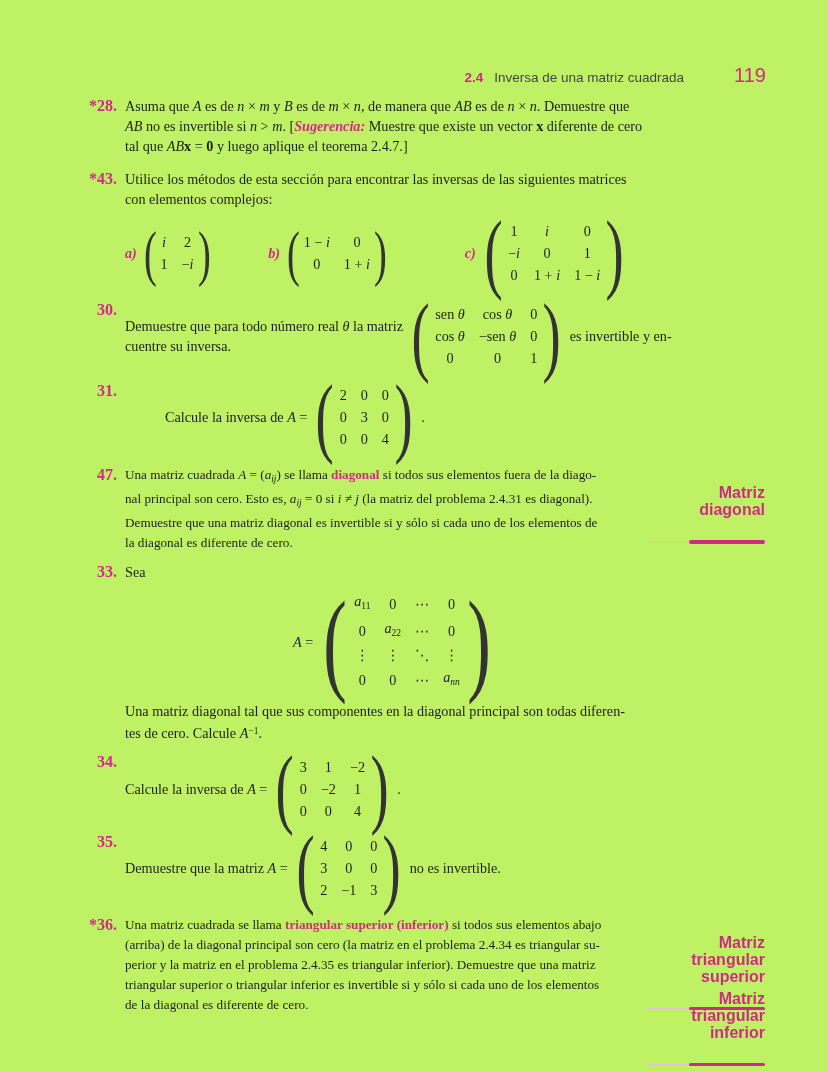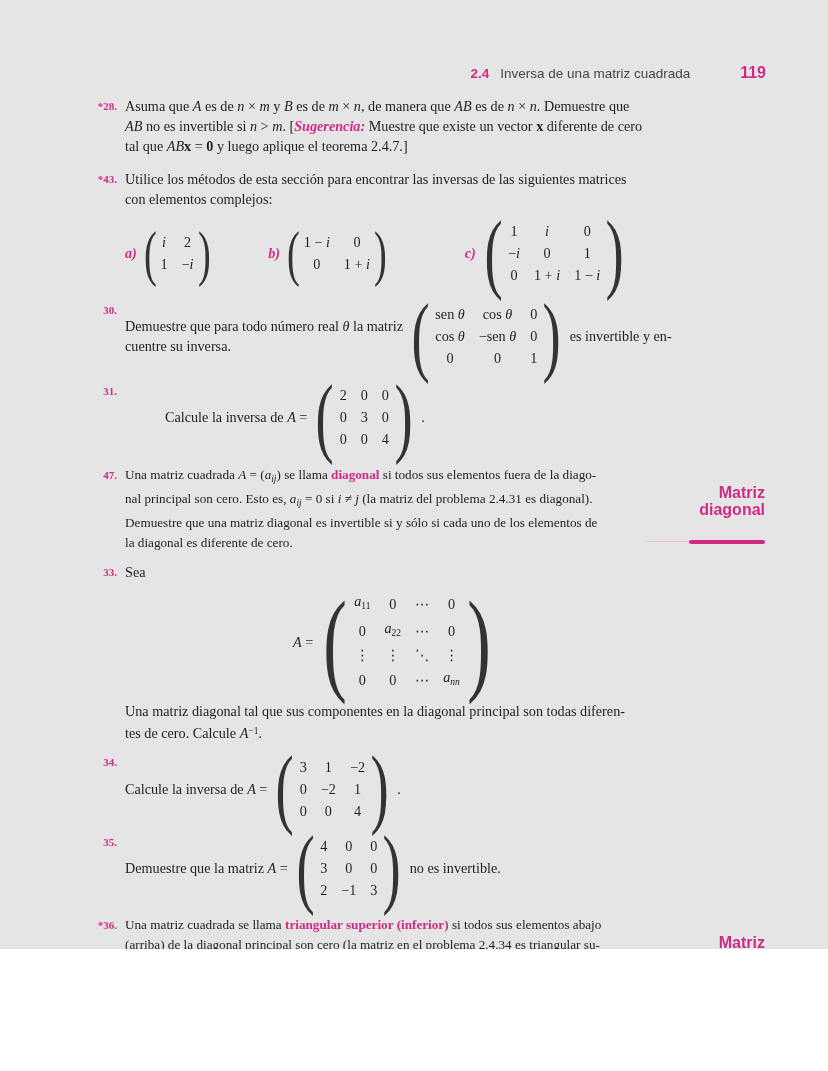"2.4" .page { background: #e5e5e5 -> #bef264; height: 949px -> 1071px }
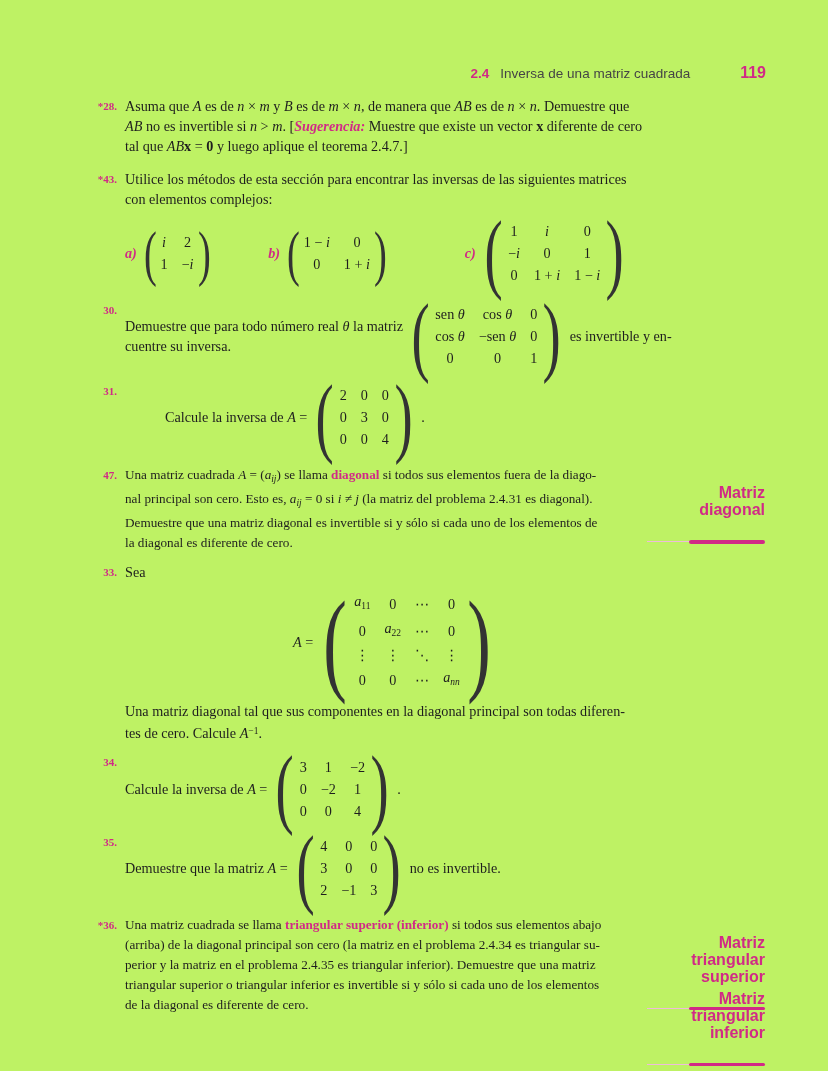"119" .rhead .hpage { font-size: 16px -> 20px; font-weight: bold -> normal }
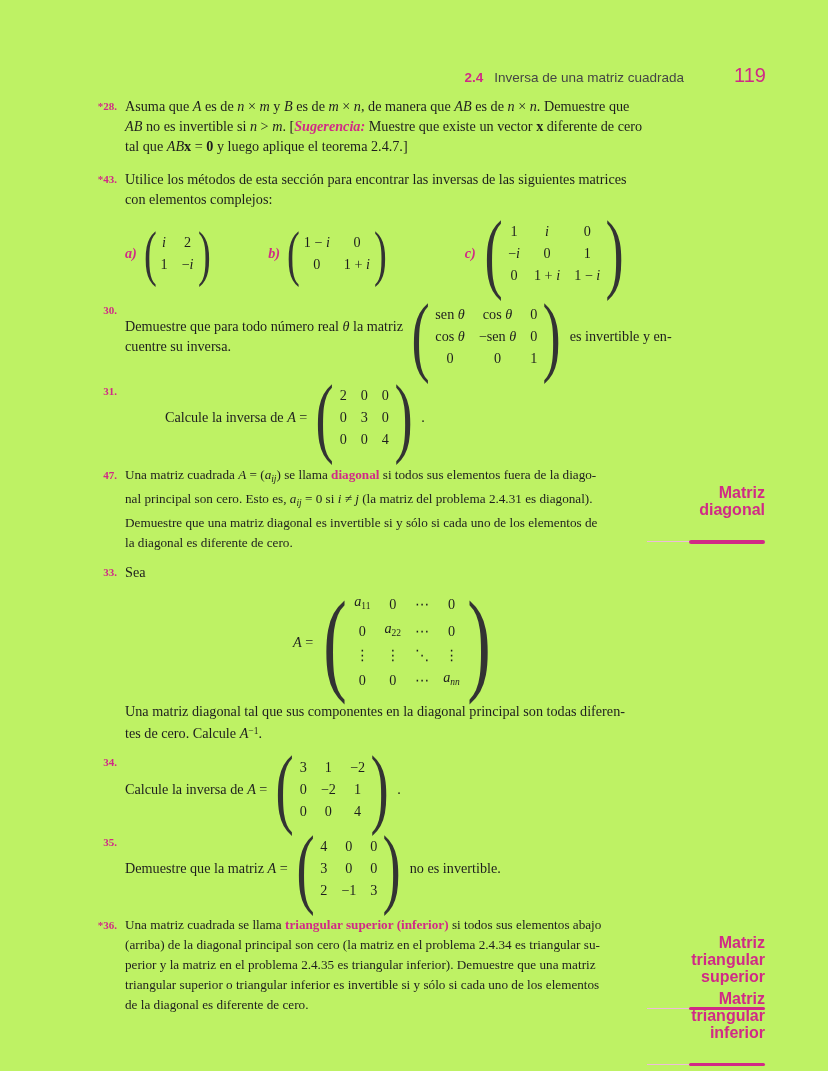"*28." .num { font-size: 11px -> 16px }
